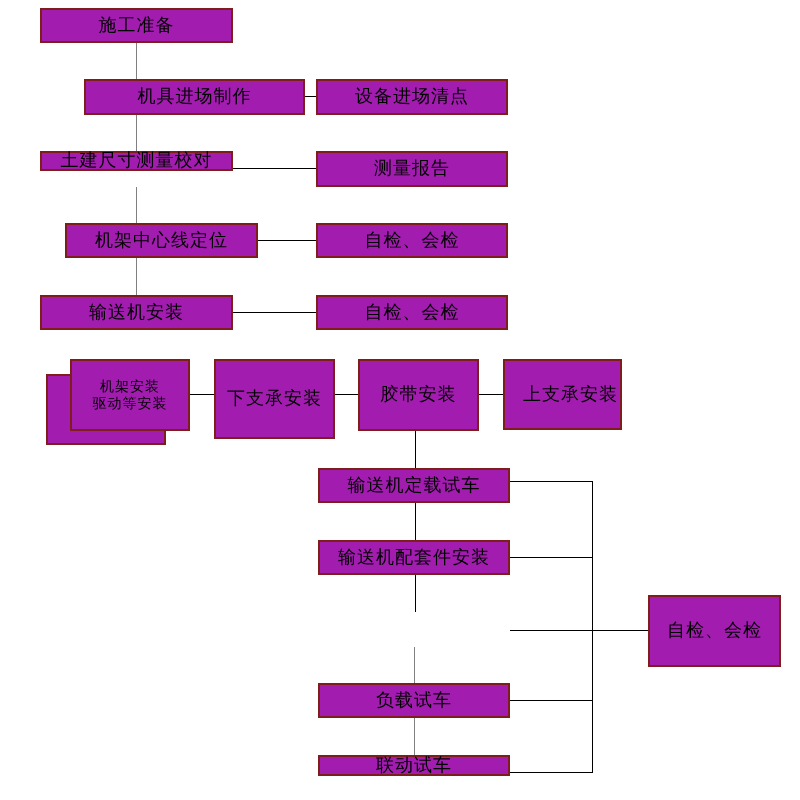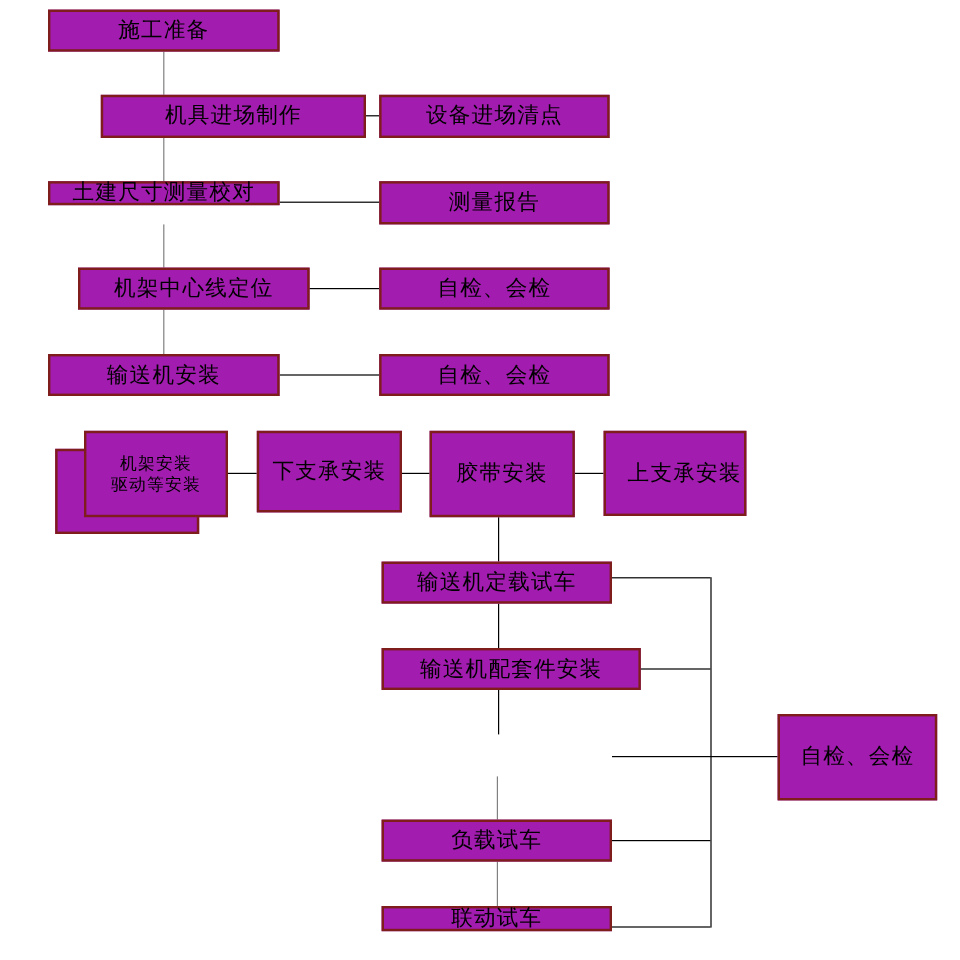"下支承安装" div.node { height: 68px -> 80px }
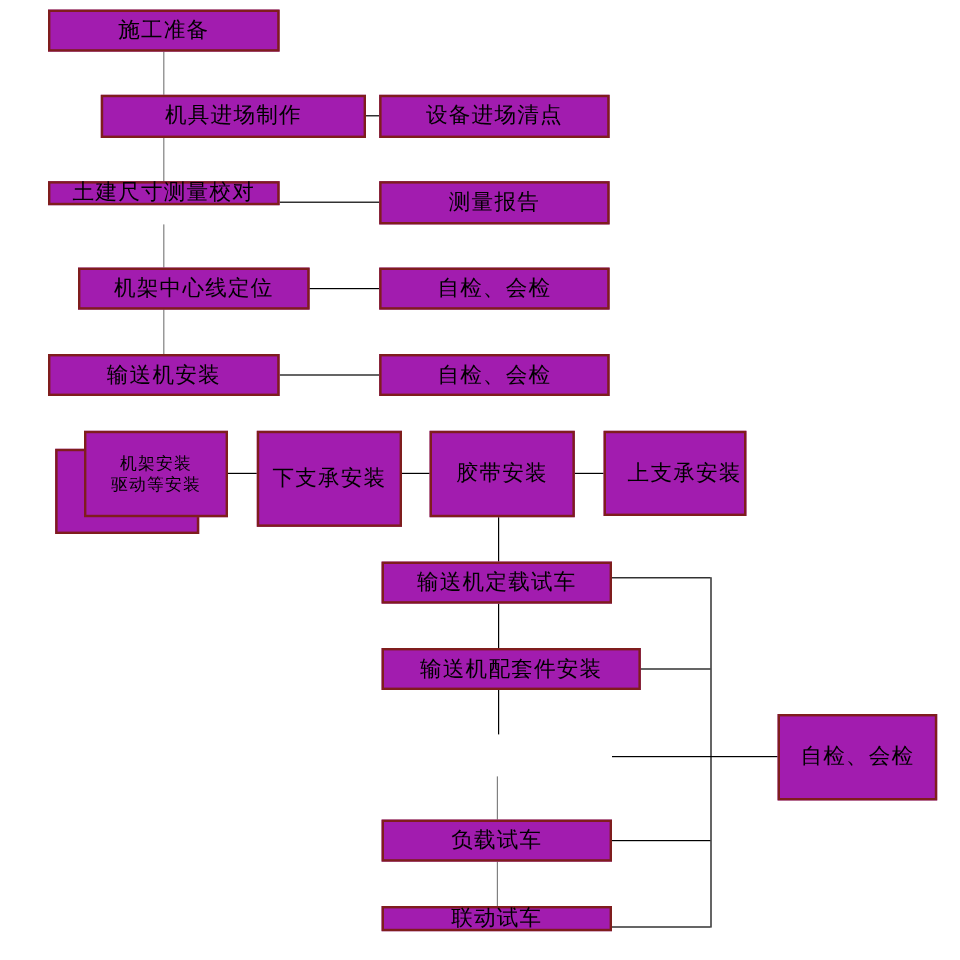"输送机配套件安装" div.node { width: 216px -> 192px }
